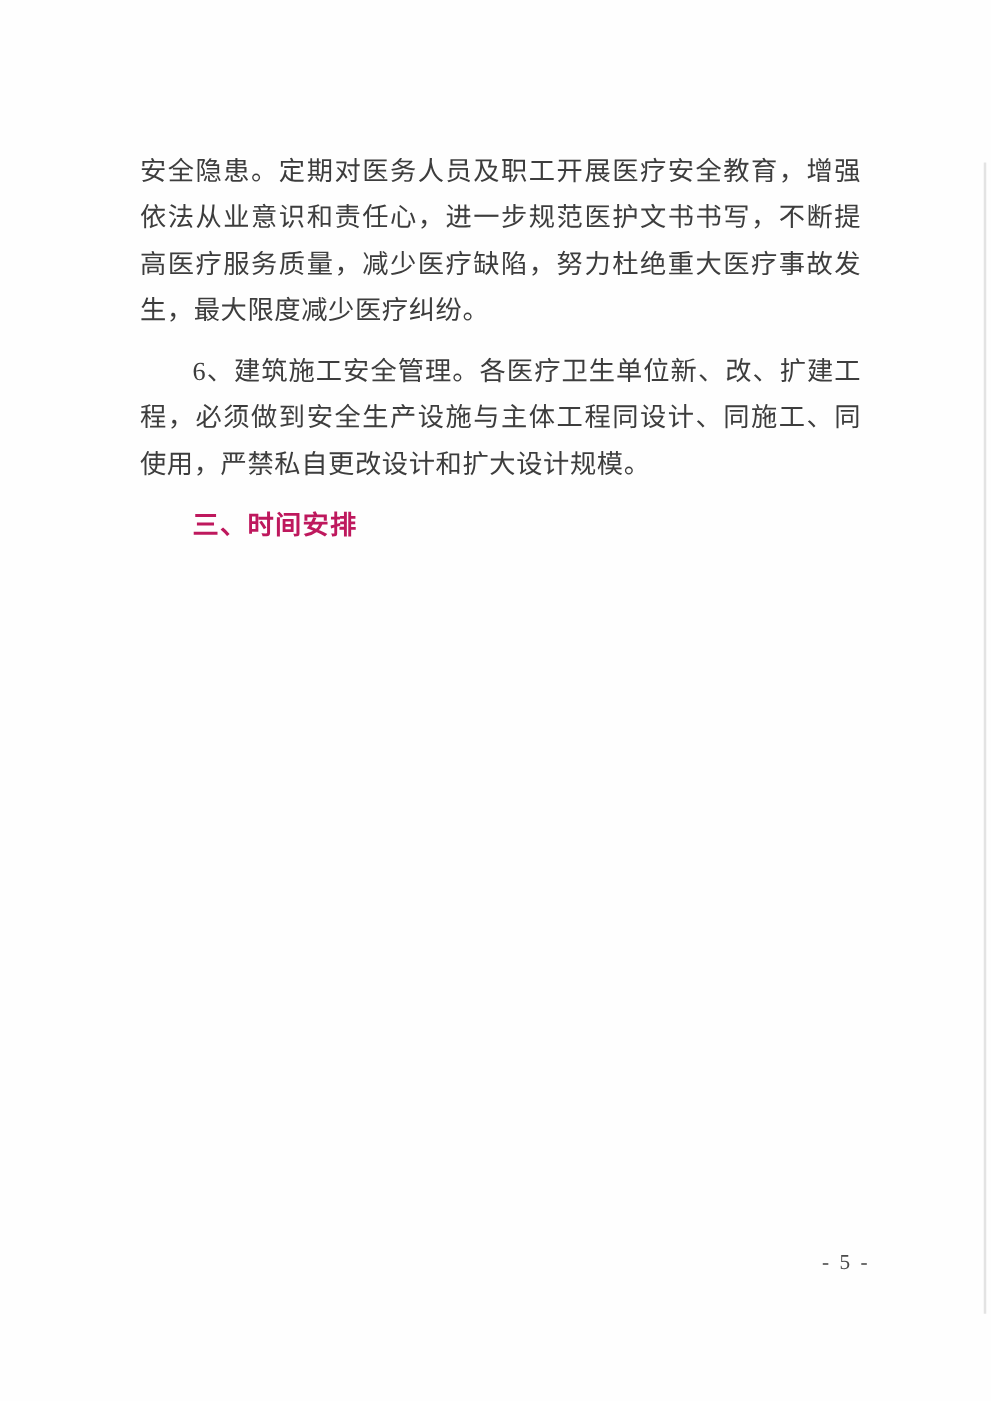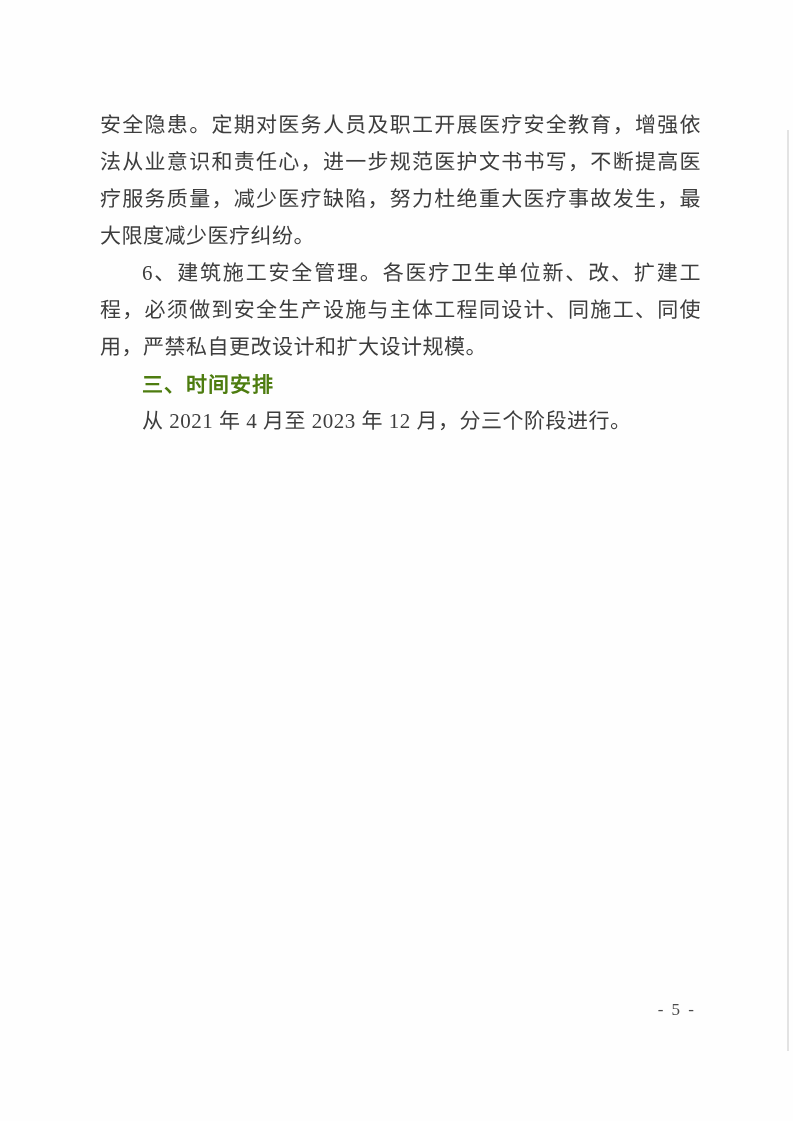"安全隐患。定期对医务人员及职工开展医疗安全教育，增强依法从业意识和责任心，进一步" .para { margin: 0 -> 12px }
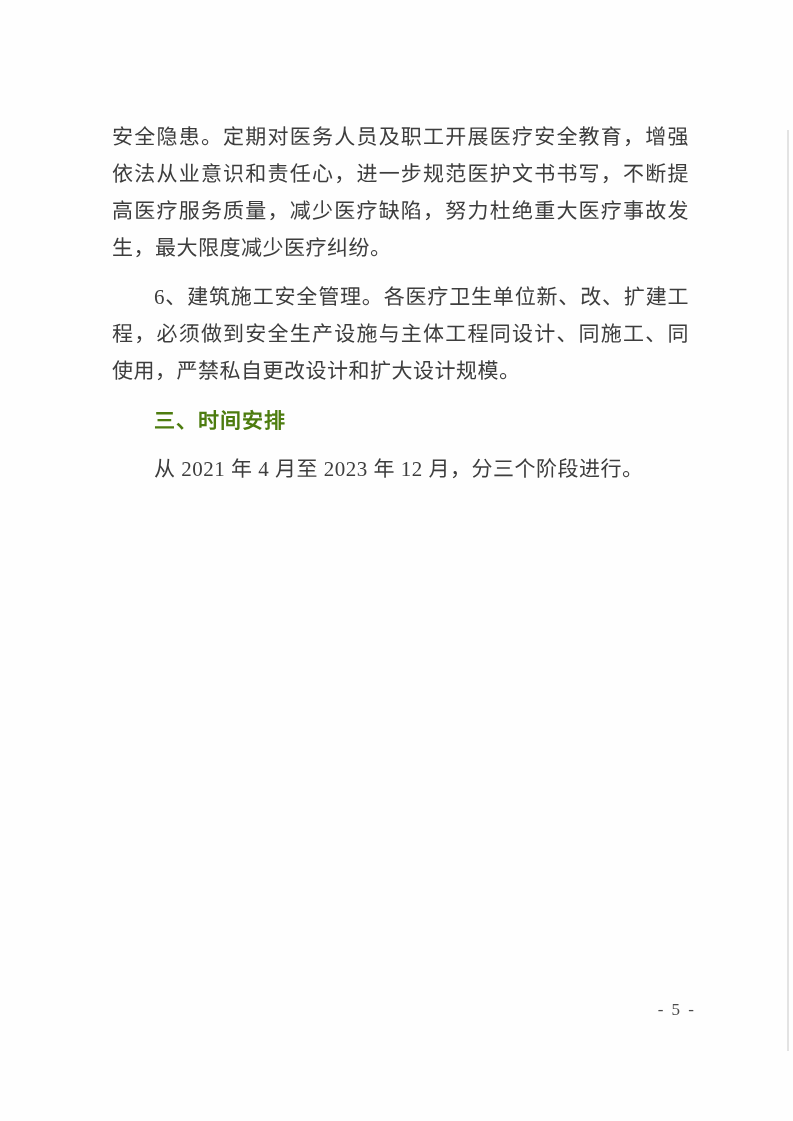"三、时间安排" .para.heading { color: #4d7c0f -> #be185d }
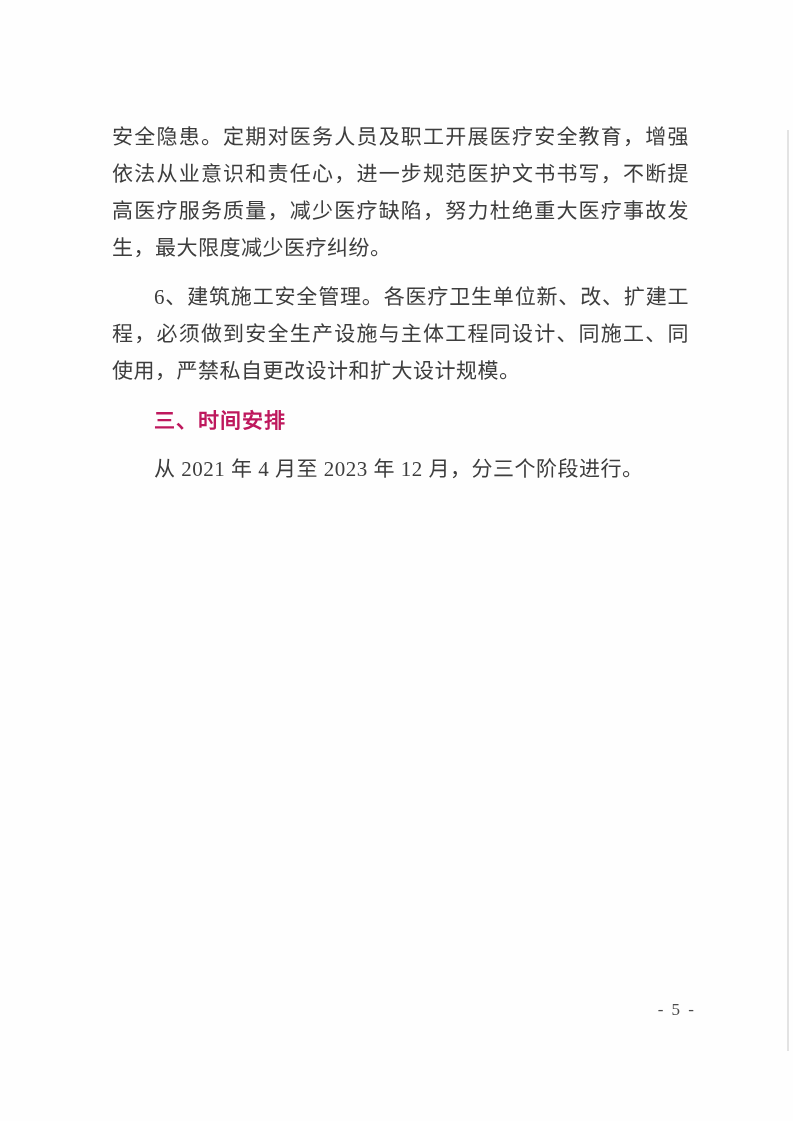"从 2021 年 4 月至" p.para { html: <p>从 2021 年 4 月至 2023 年 12 月，分三个阶段进行。</p> -> none }
